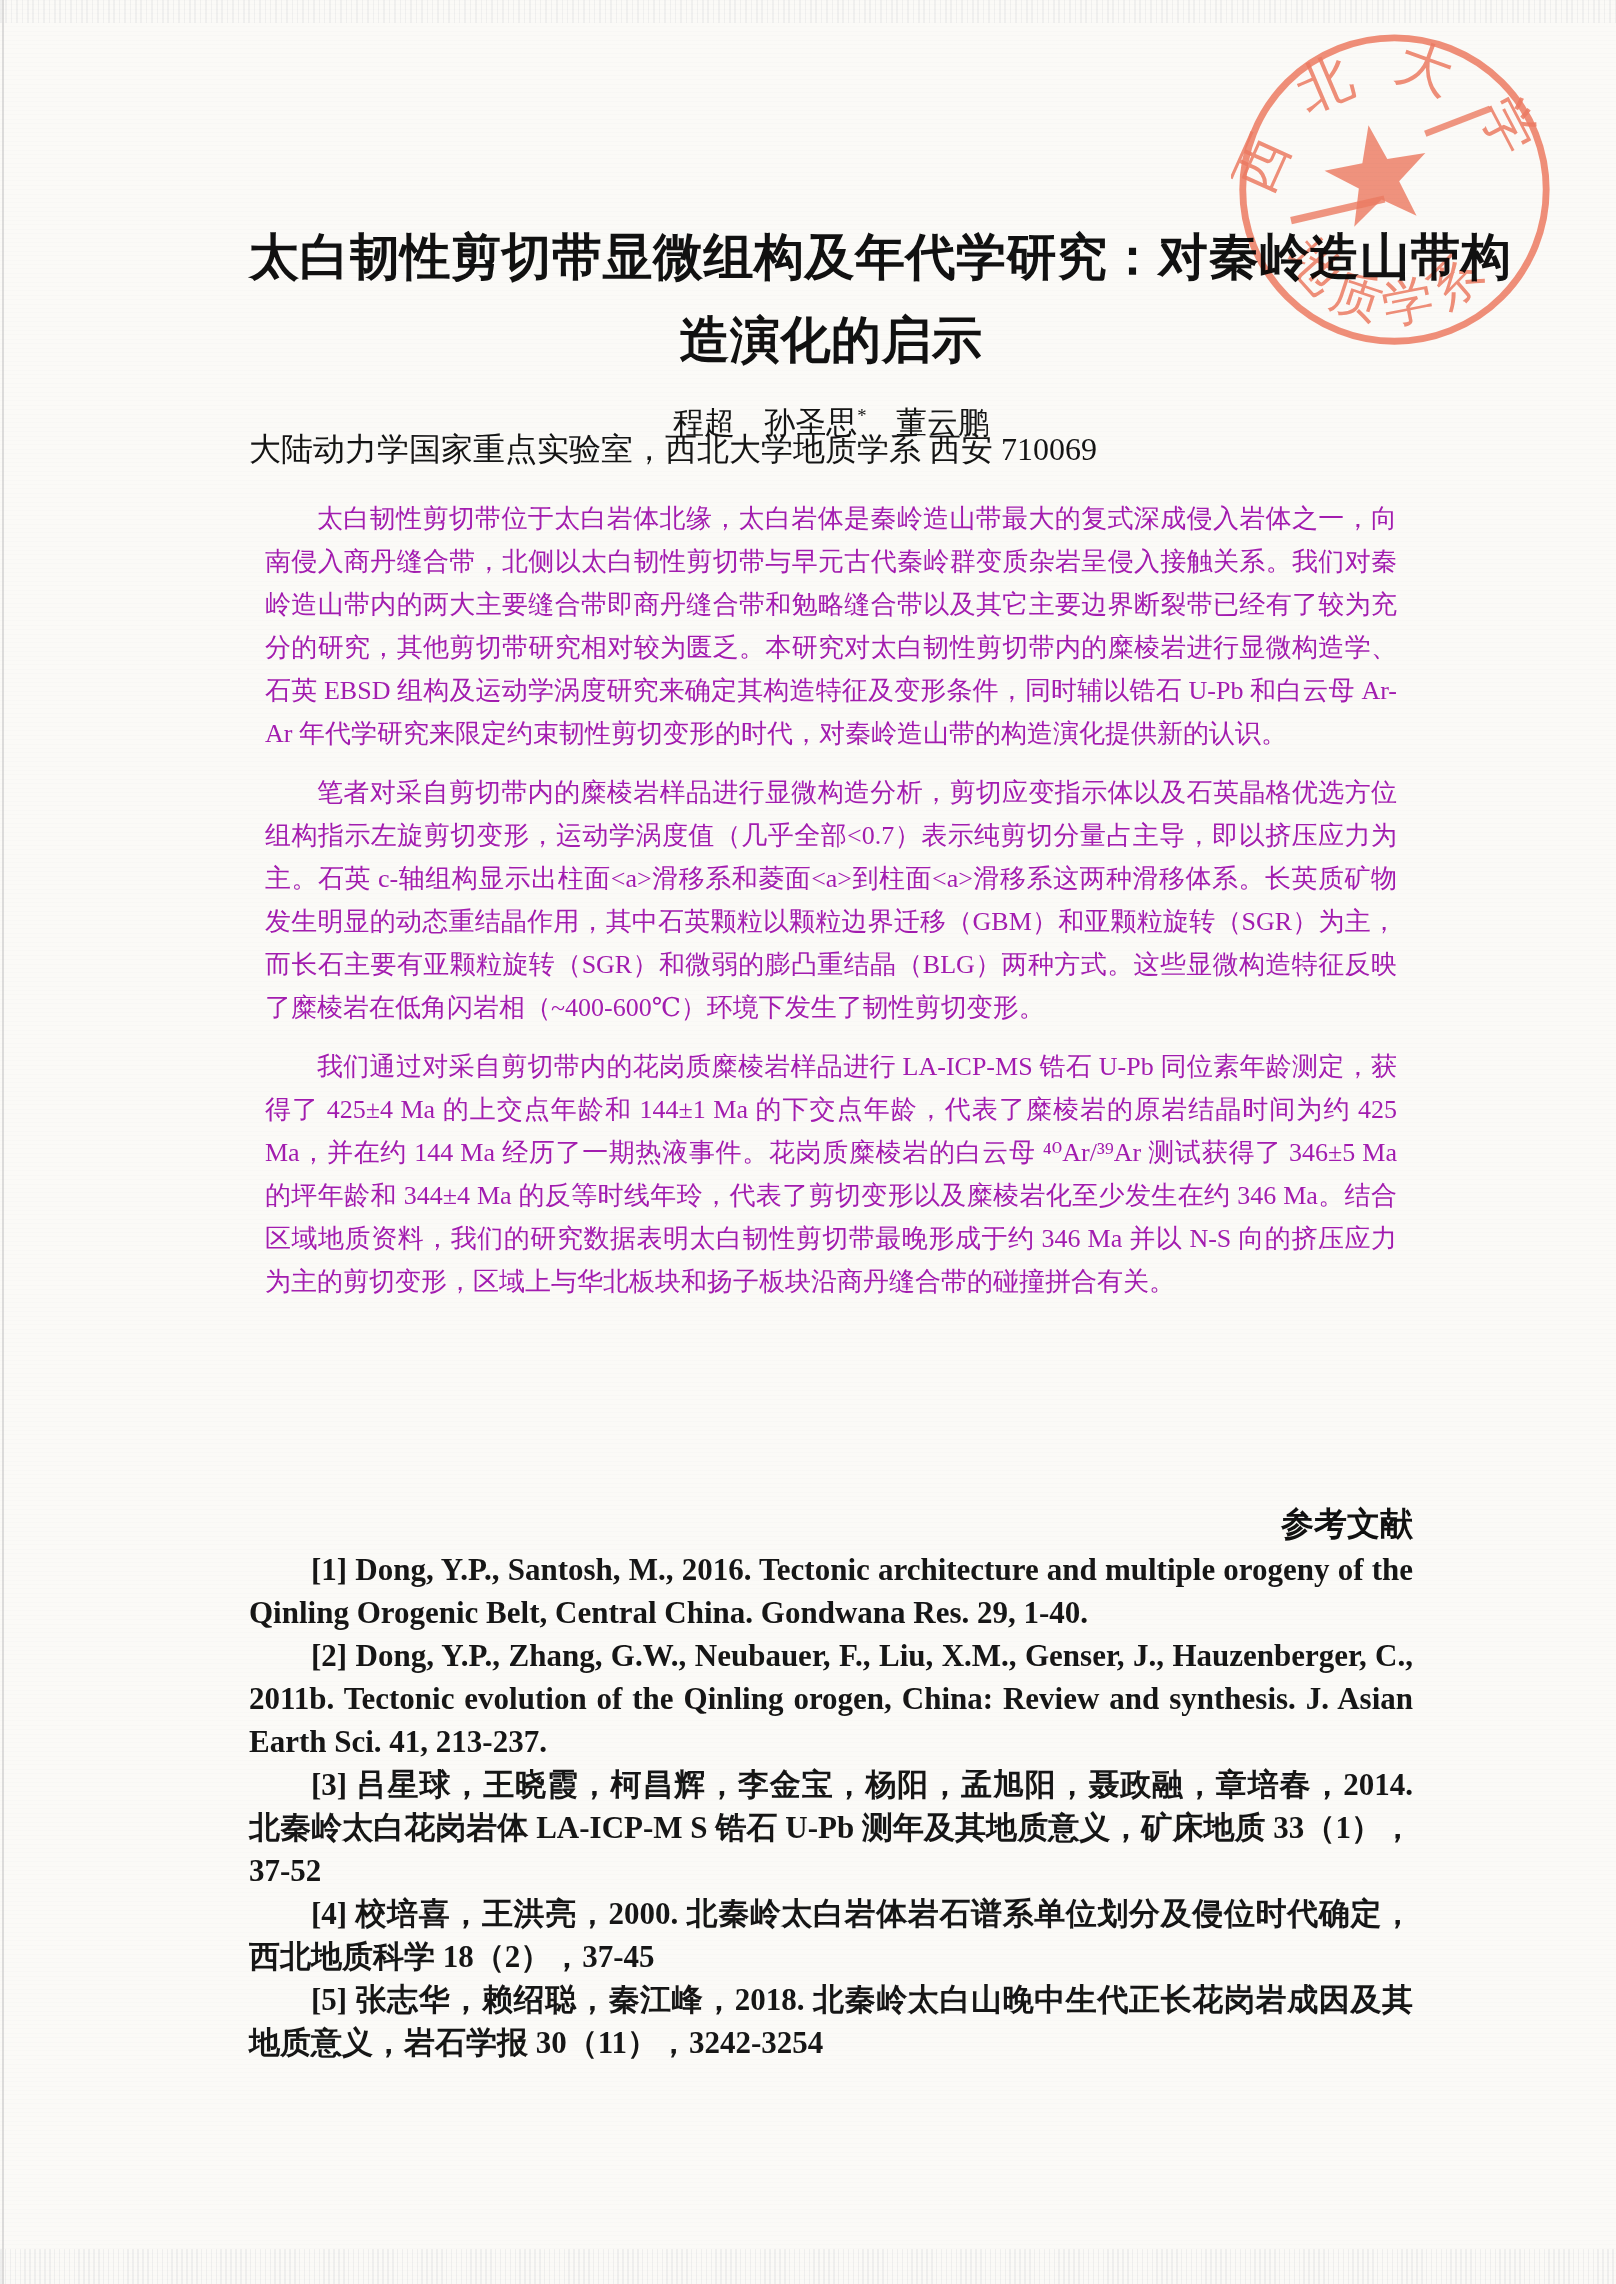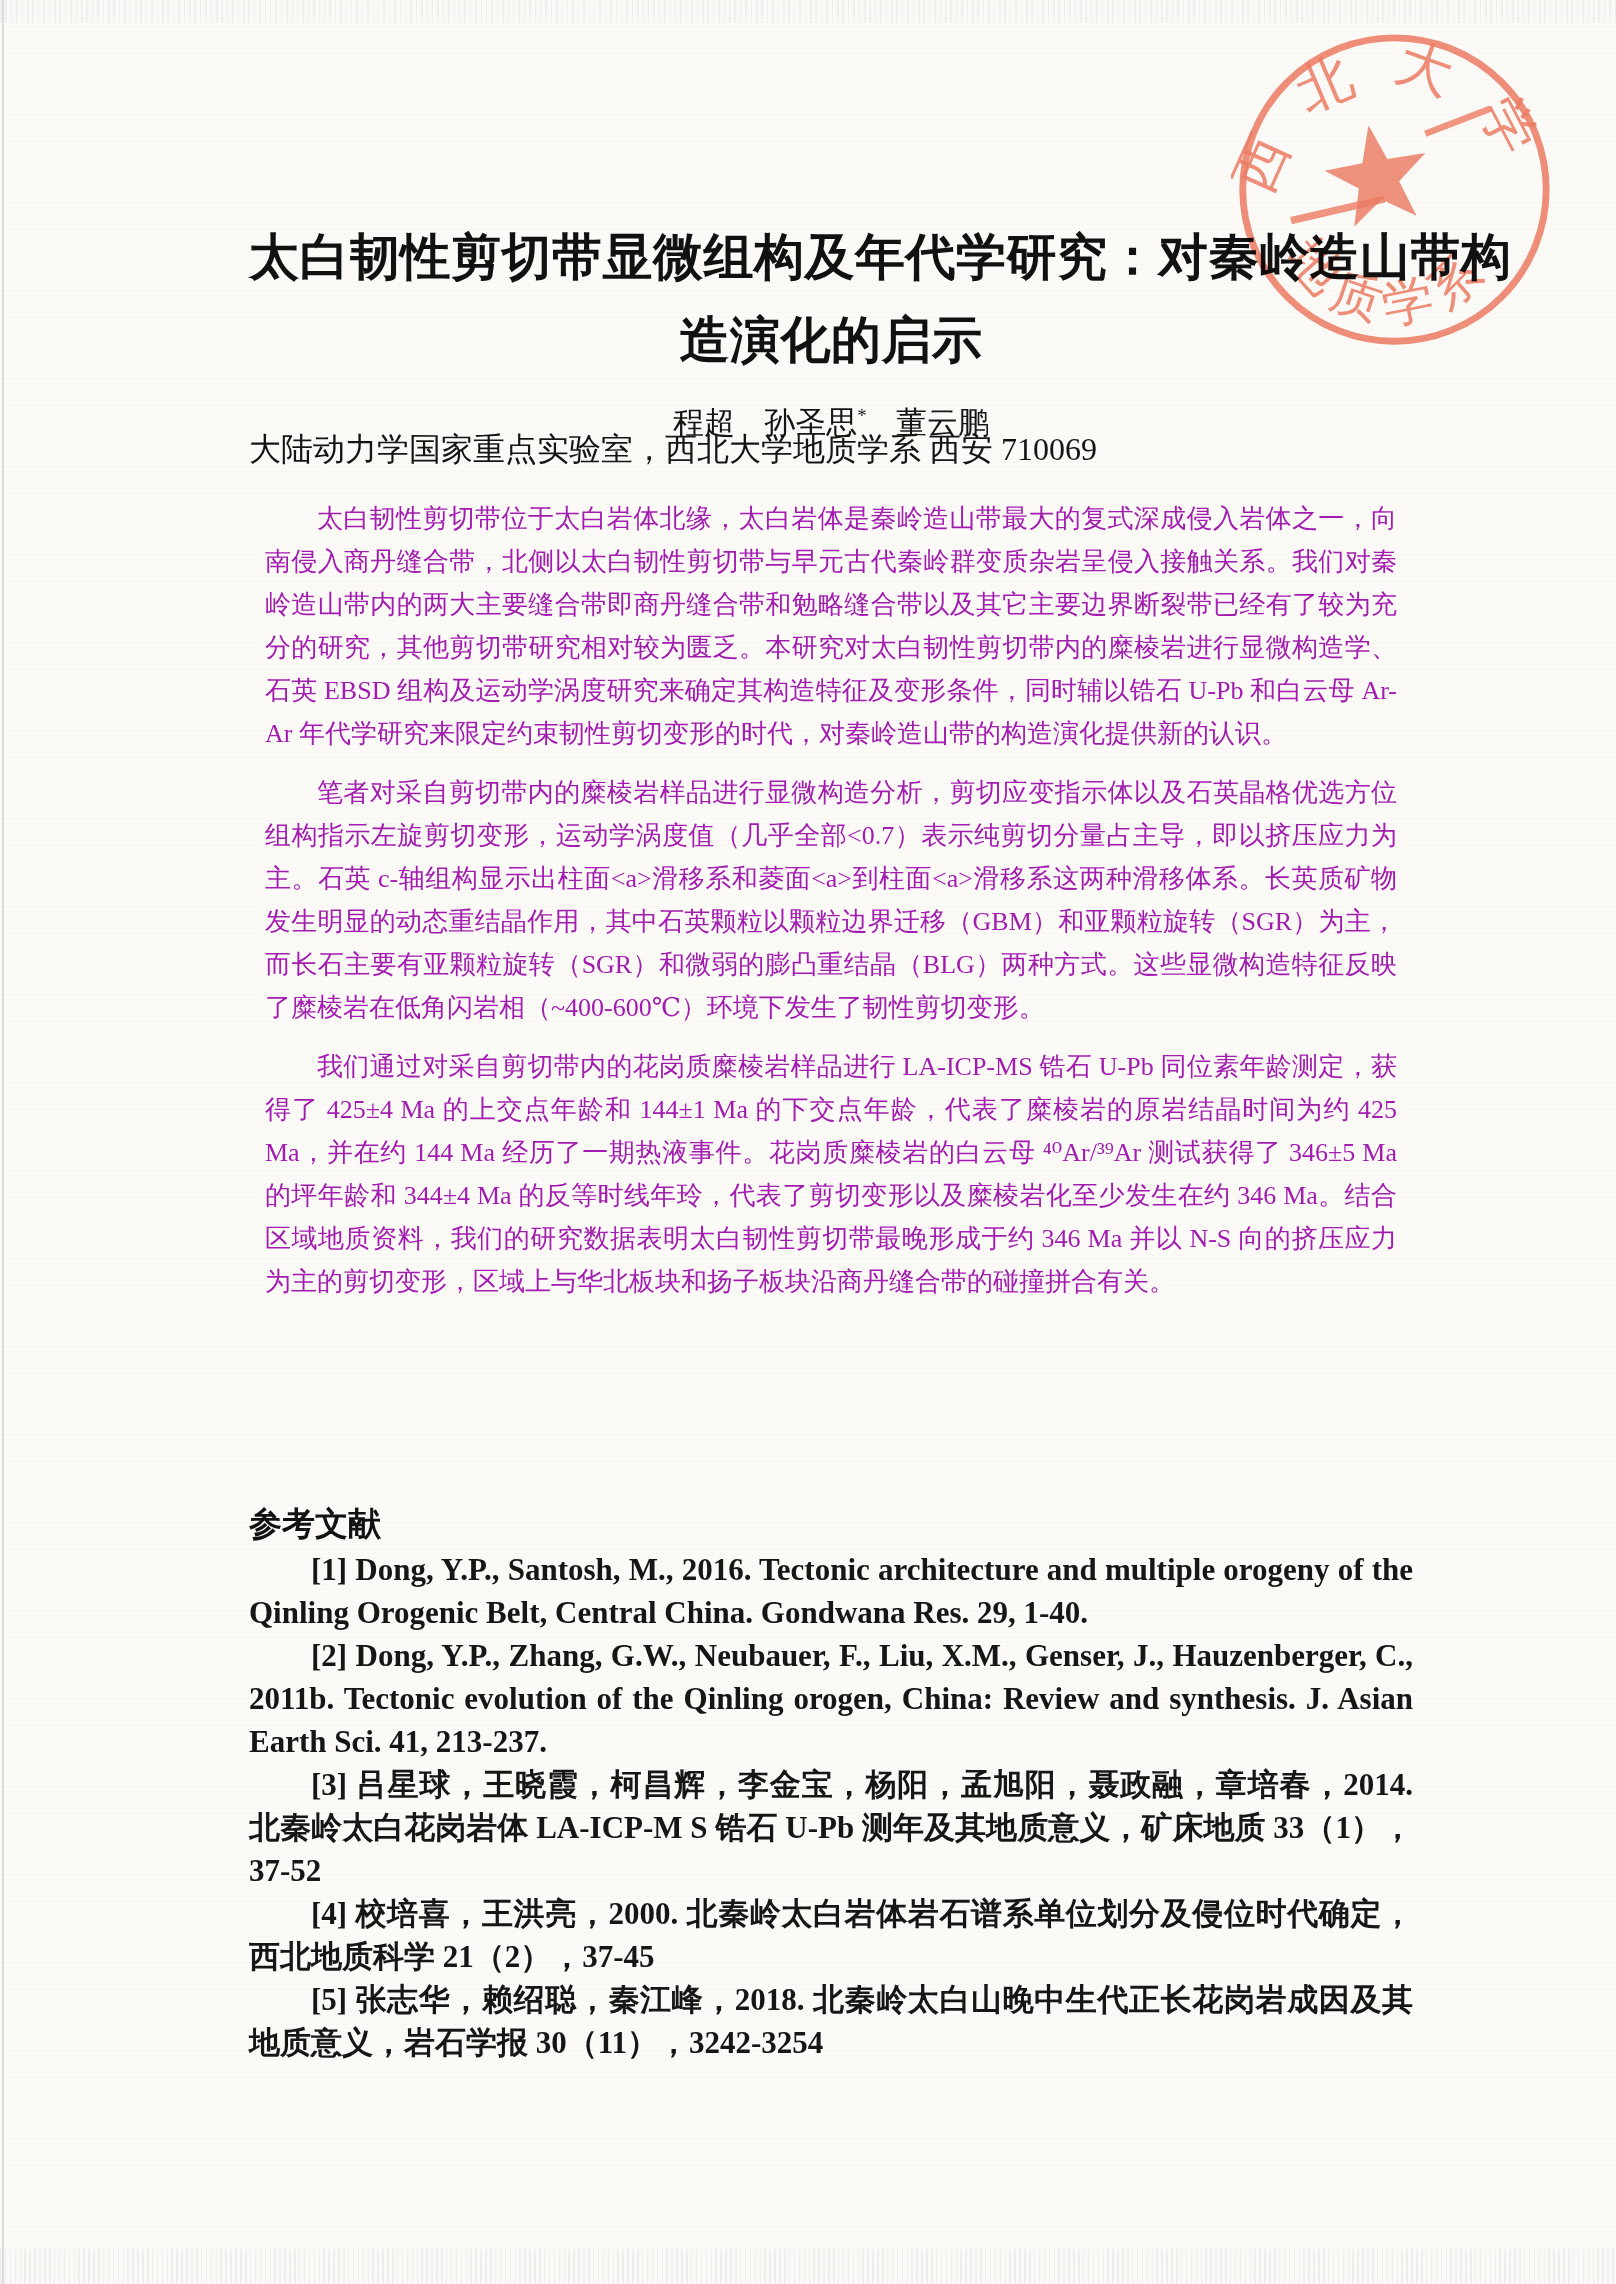"参考文献" .ref-heading { text-align: none -> right }
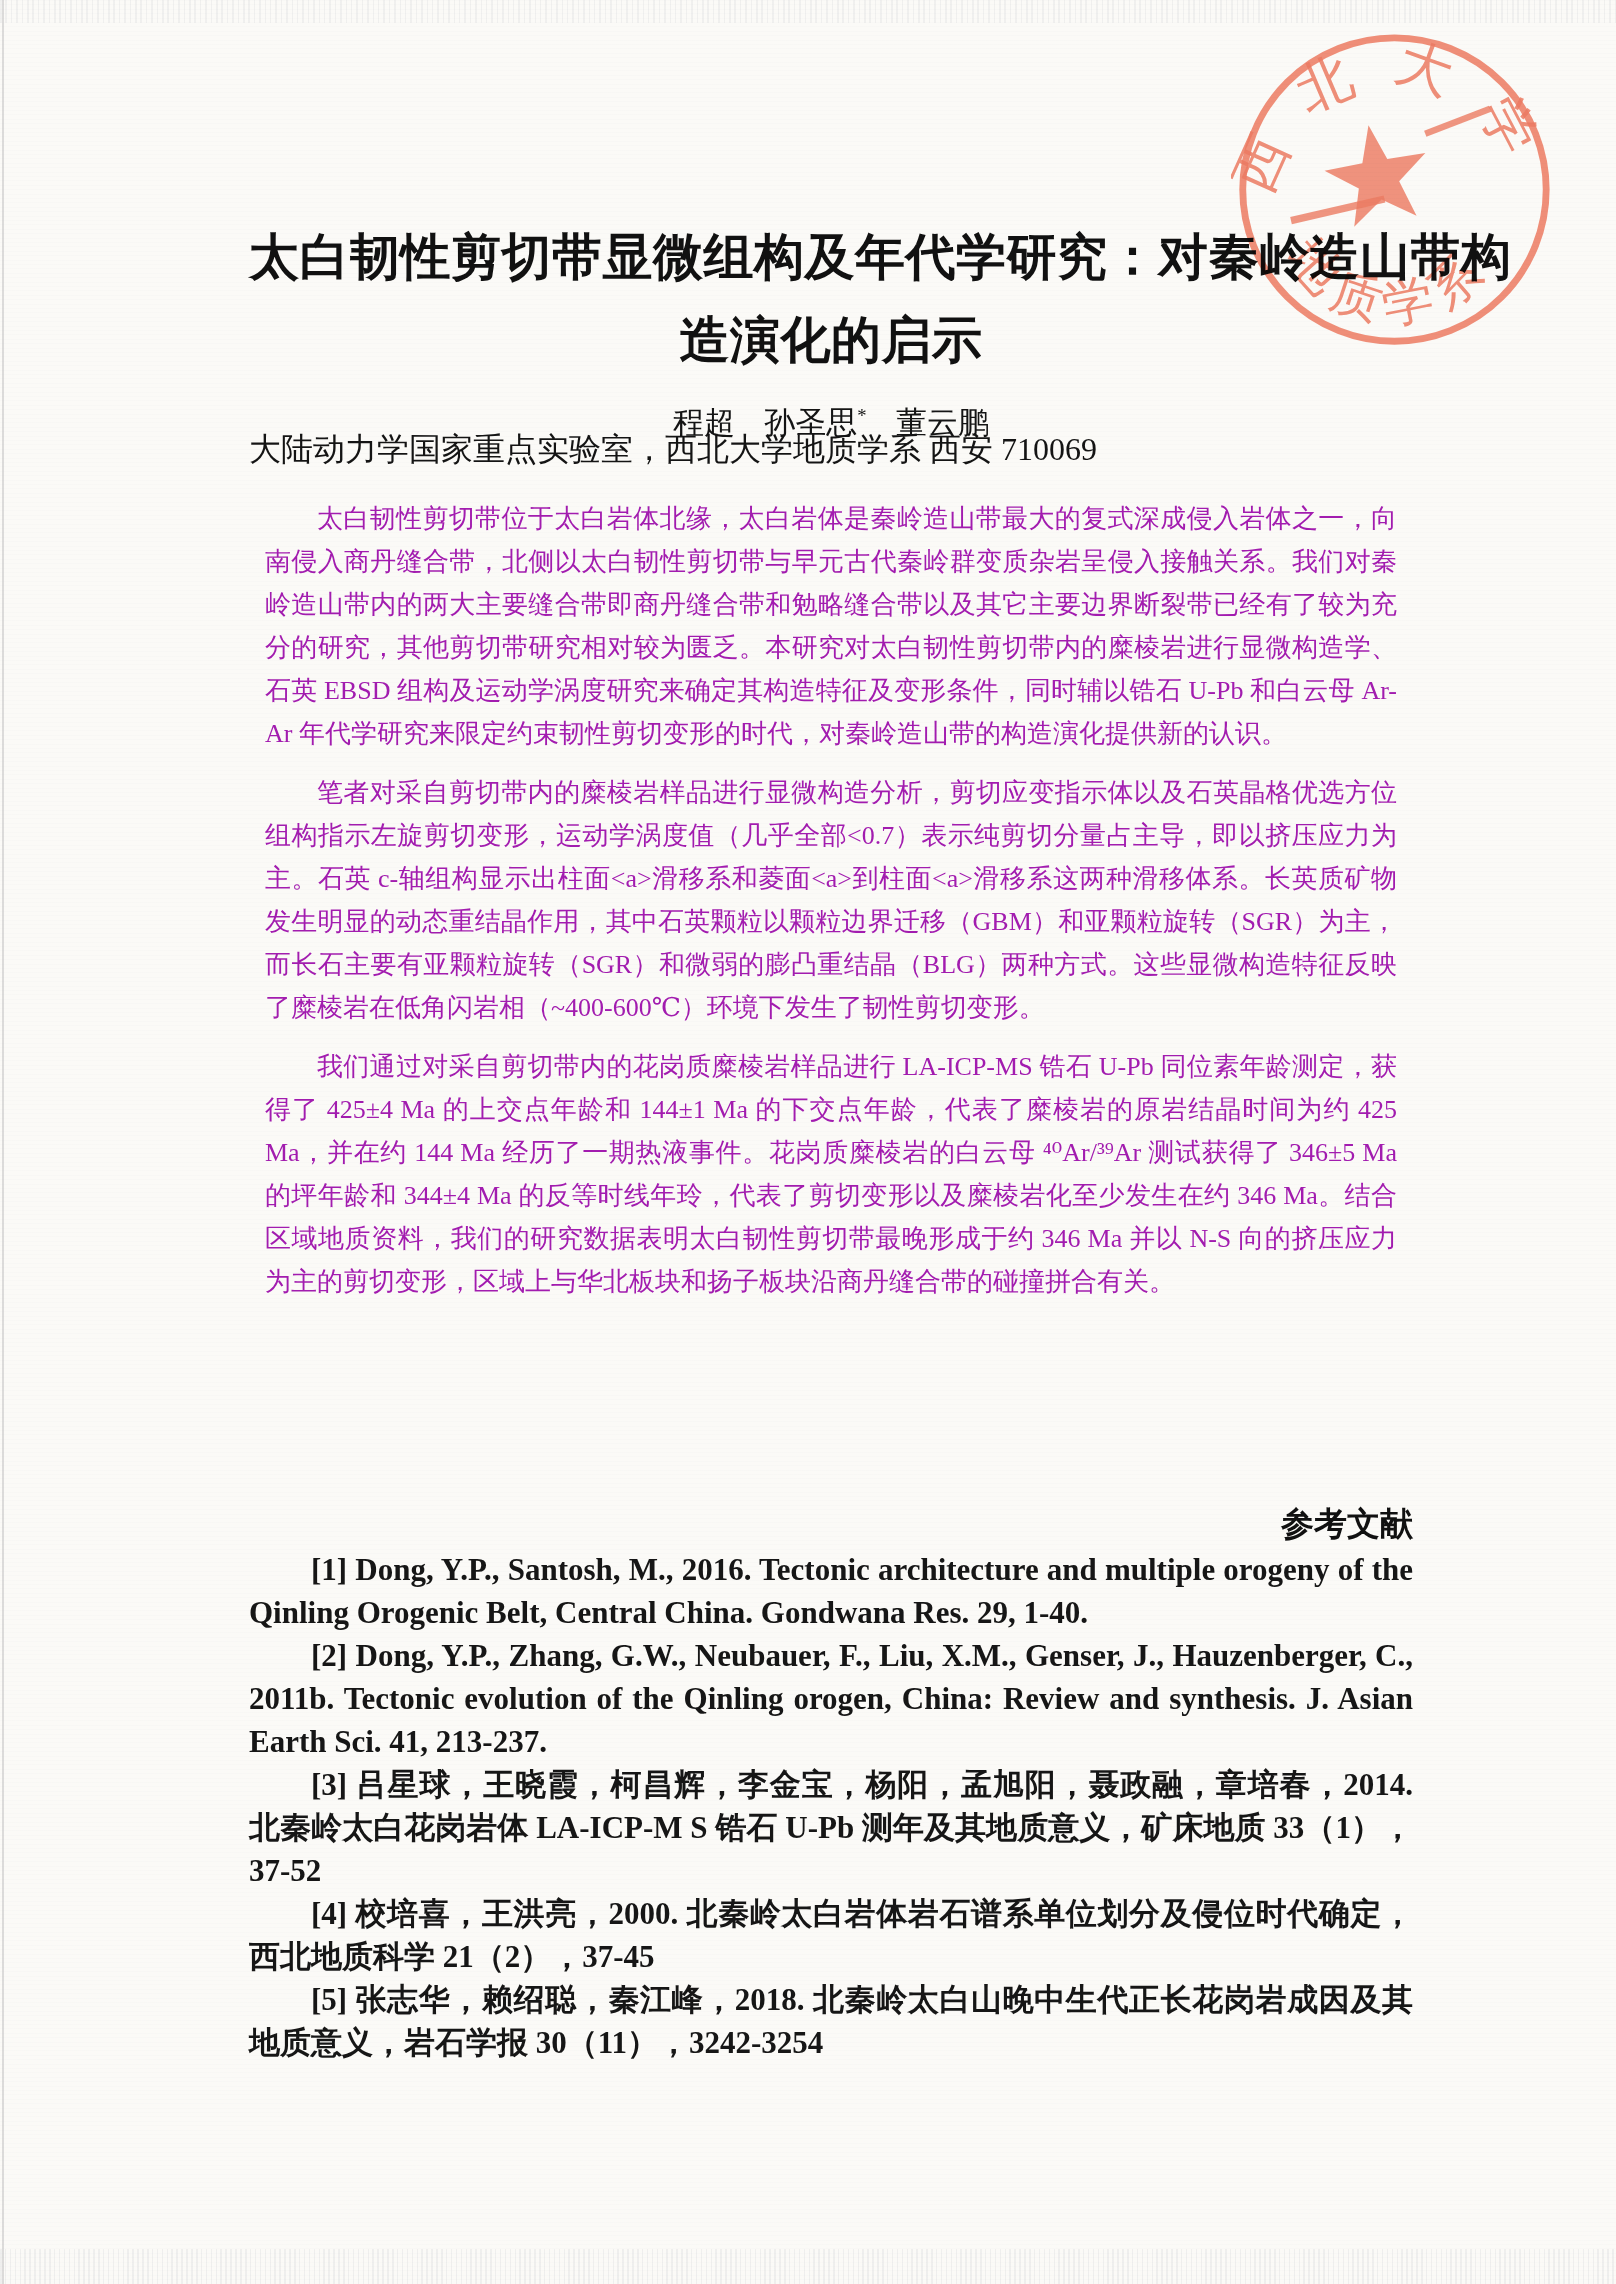"[4] 校培喜，王洪亮，2000." p { text: 21 -> 18 }
